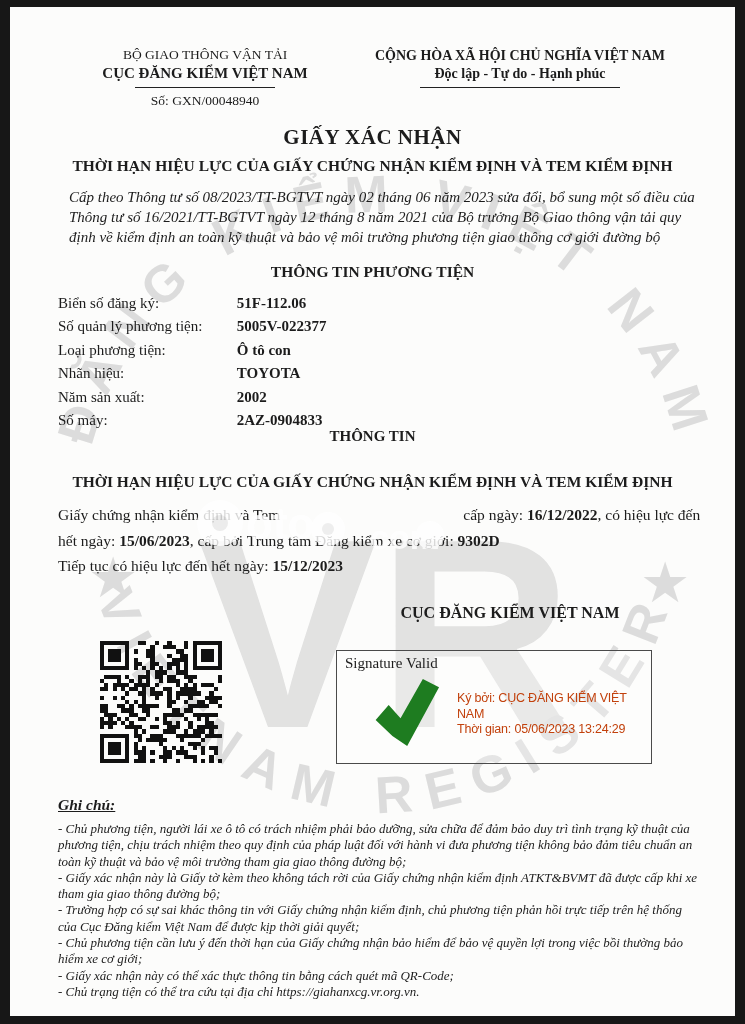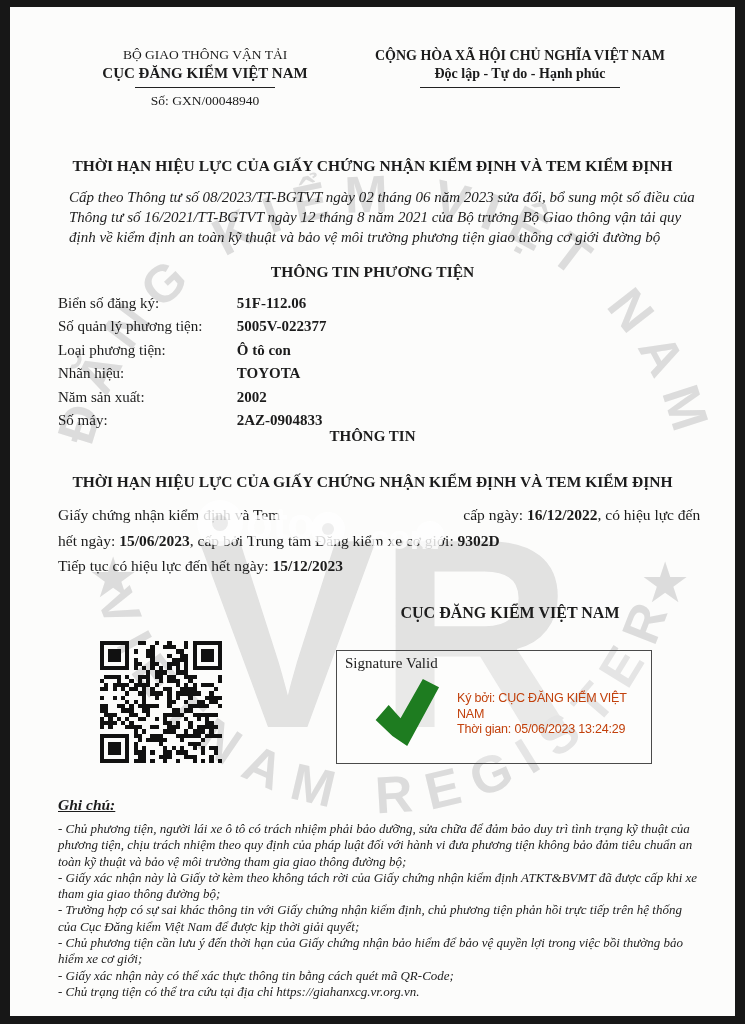"GIẤY XÁC NHẬN" div.title { html: none -> <div>GIẤY XÁC NHẬN</div> }
